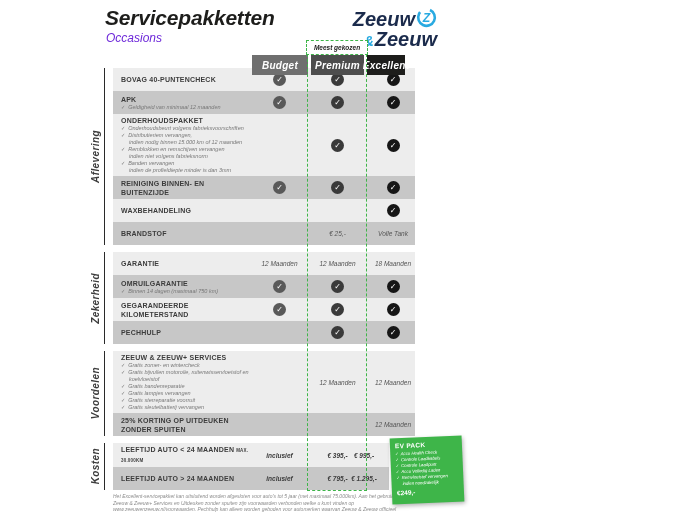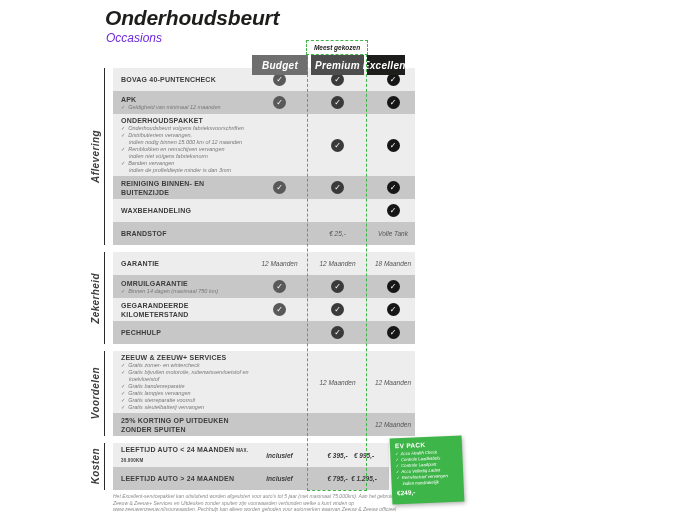"Onderhoudsbeurt" h1.page-title { text: Onderhoudsbeurt -> Servicepakketten }
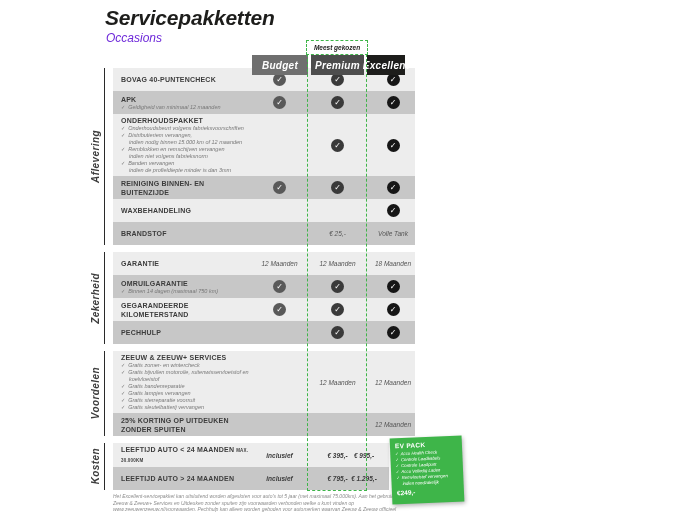"Zeeuw" div.logo { html: none -> <div> <div> <span>Zeeuw</span> <span> <svg> <circle></circle> <text>Z</text> </svg> </span> </div> <div> <span>&amp;</span><span>Zeeuw</span> </div> </div> }
